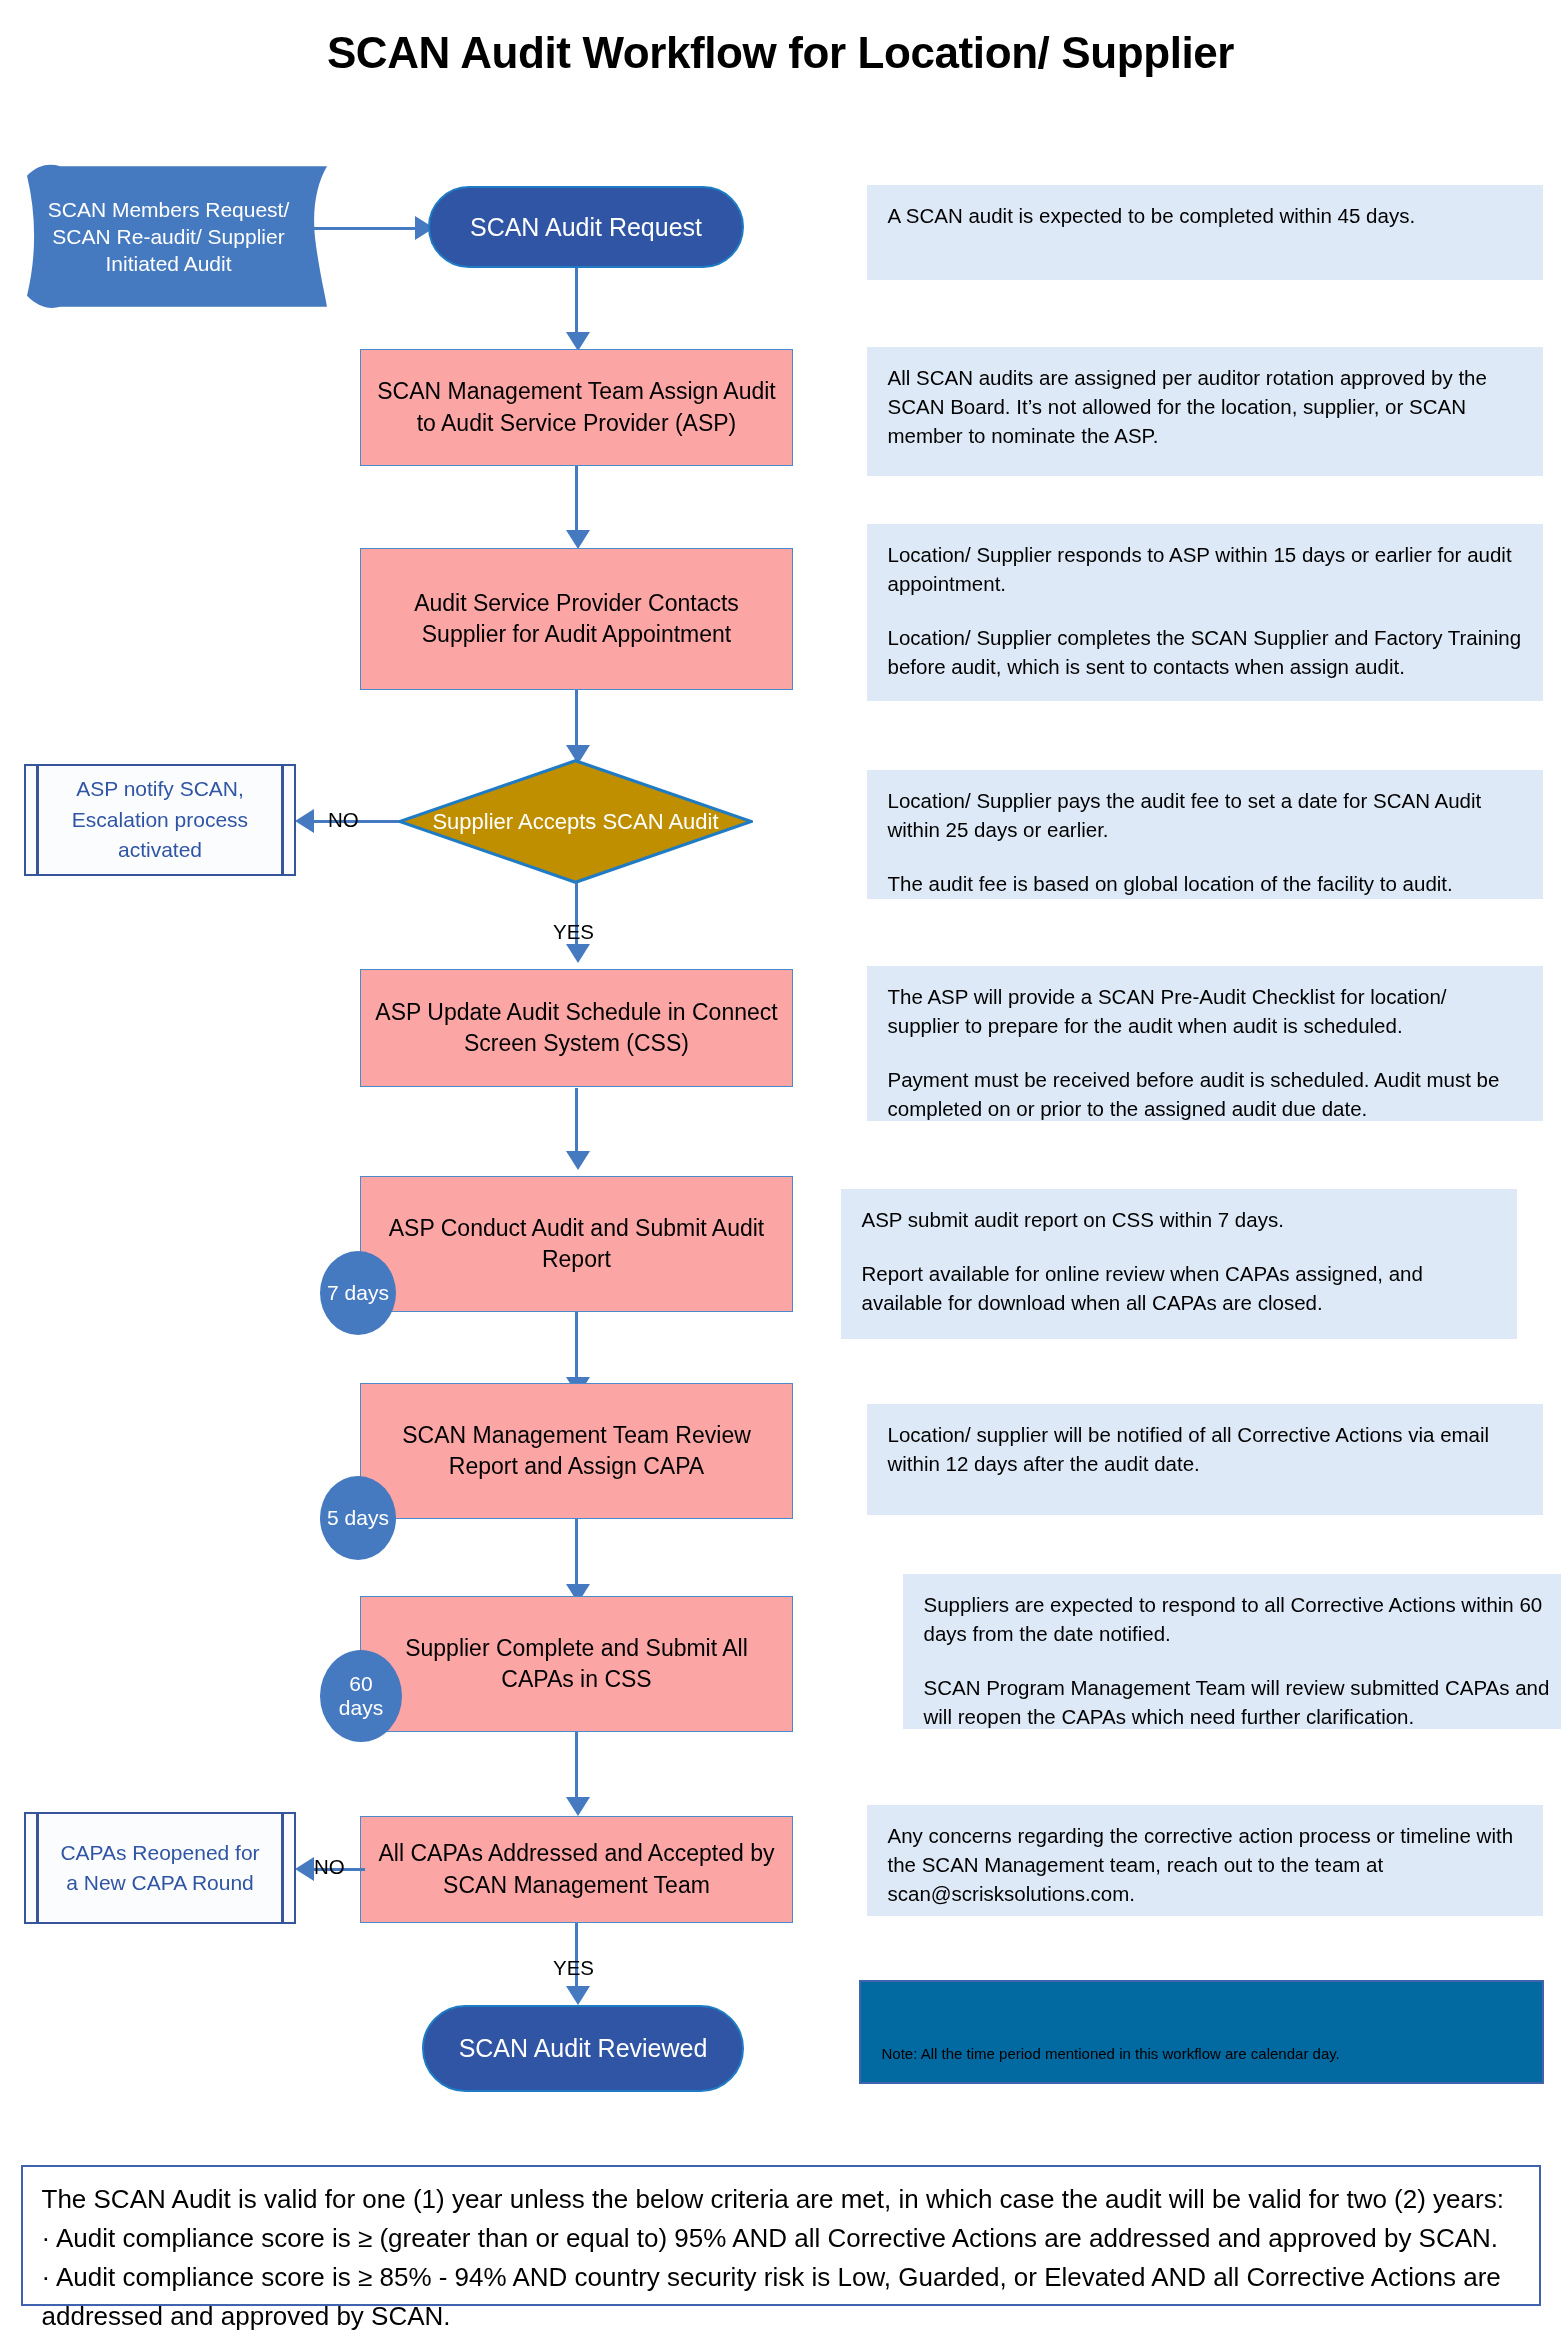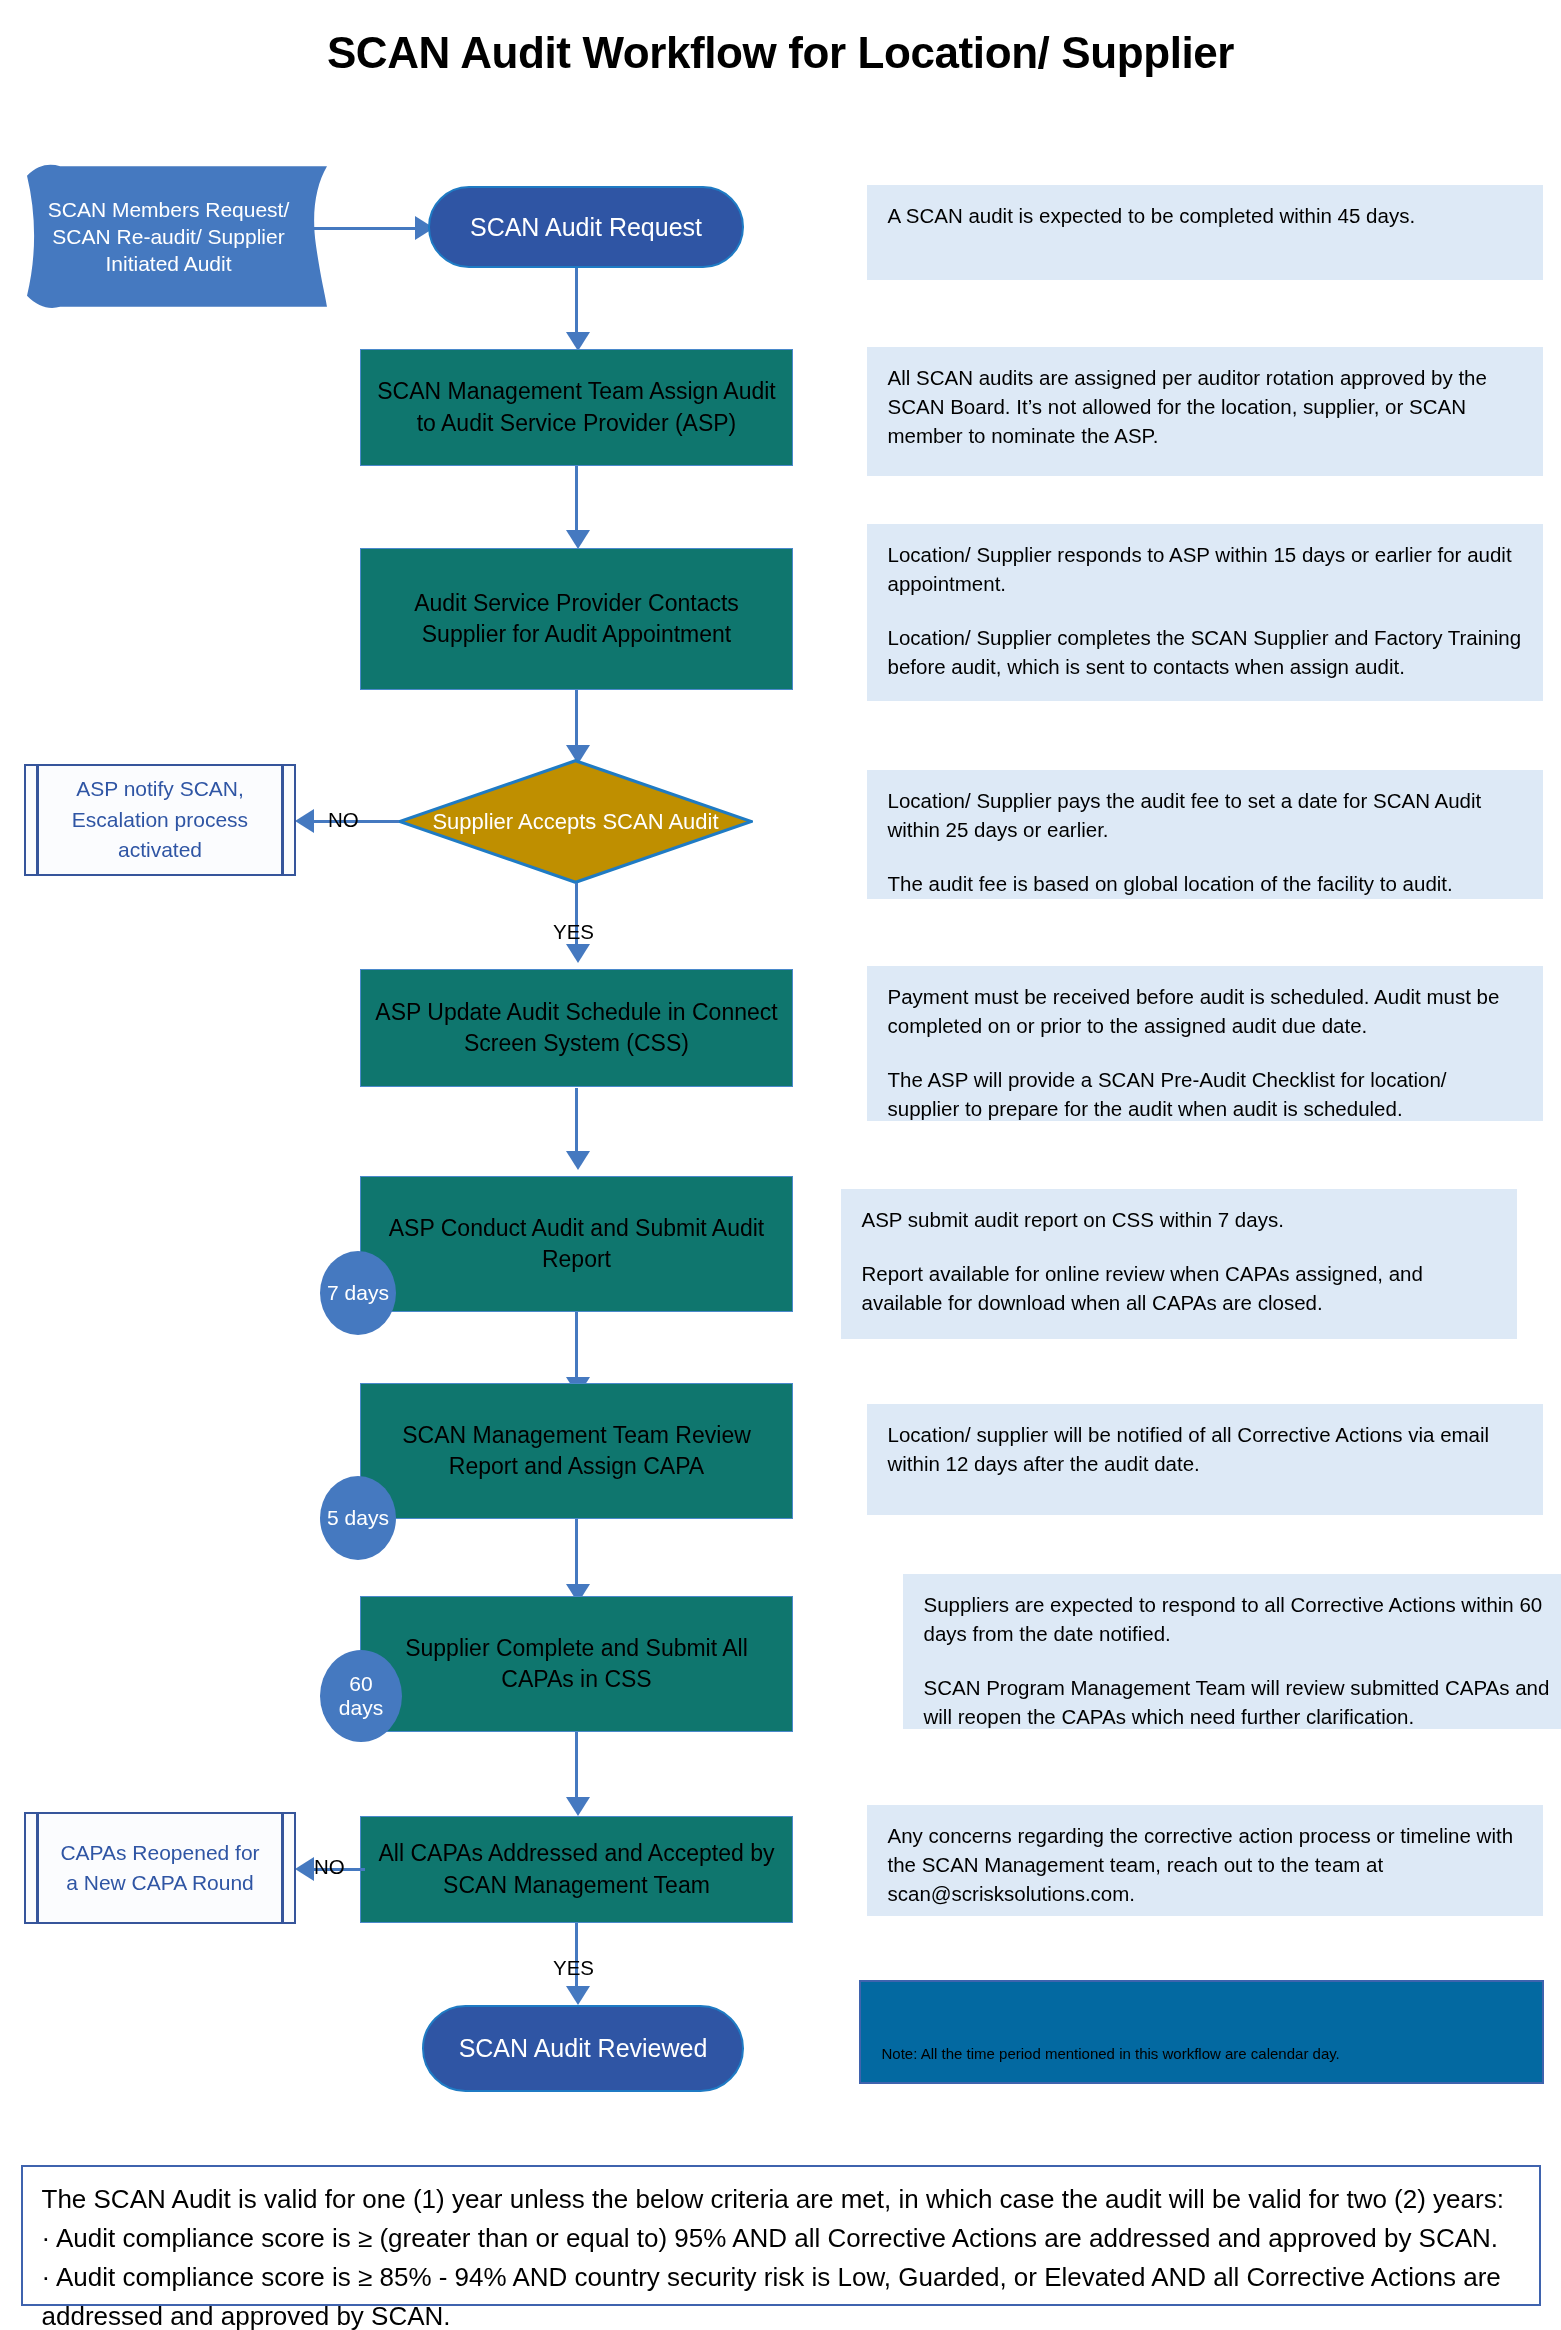"SCAN Management Team Assign Audit" .process { background: #0f766e -> #fca5a5 }
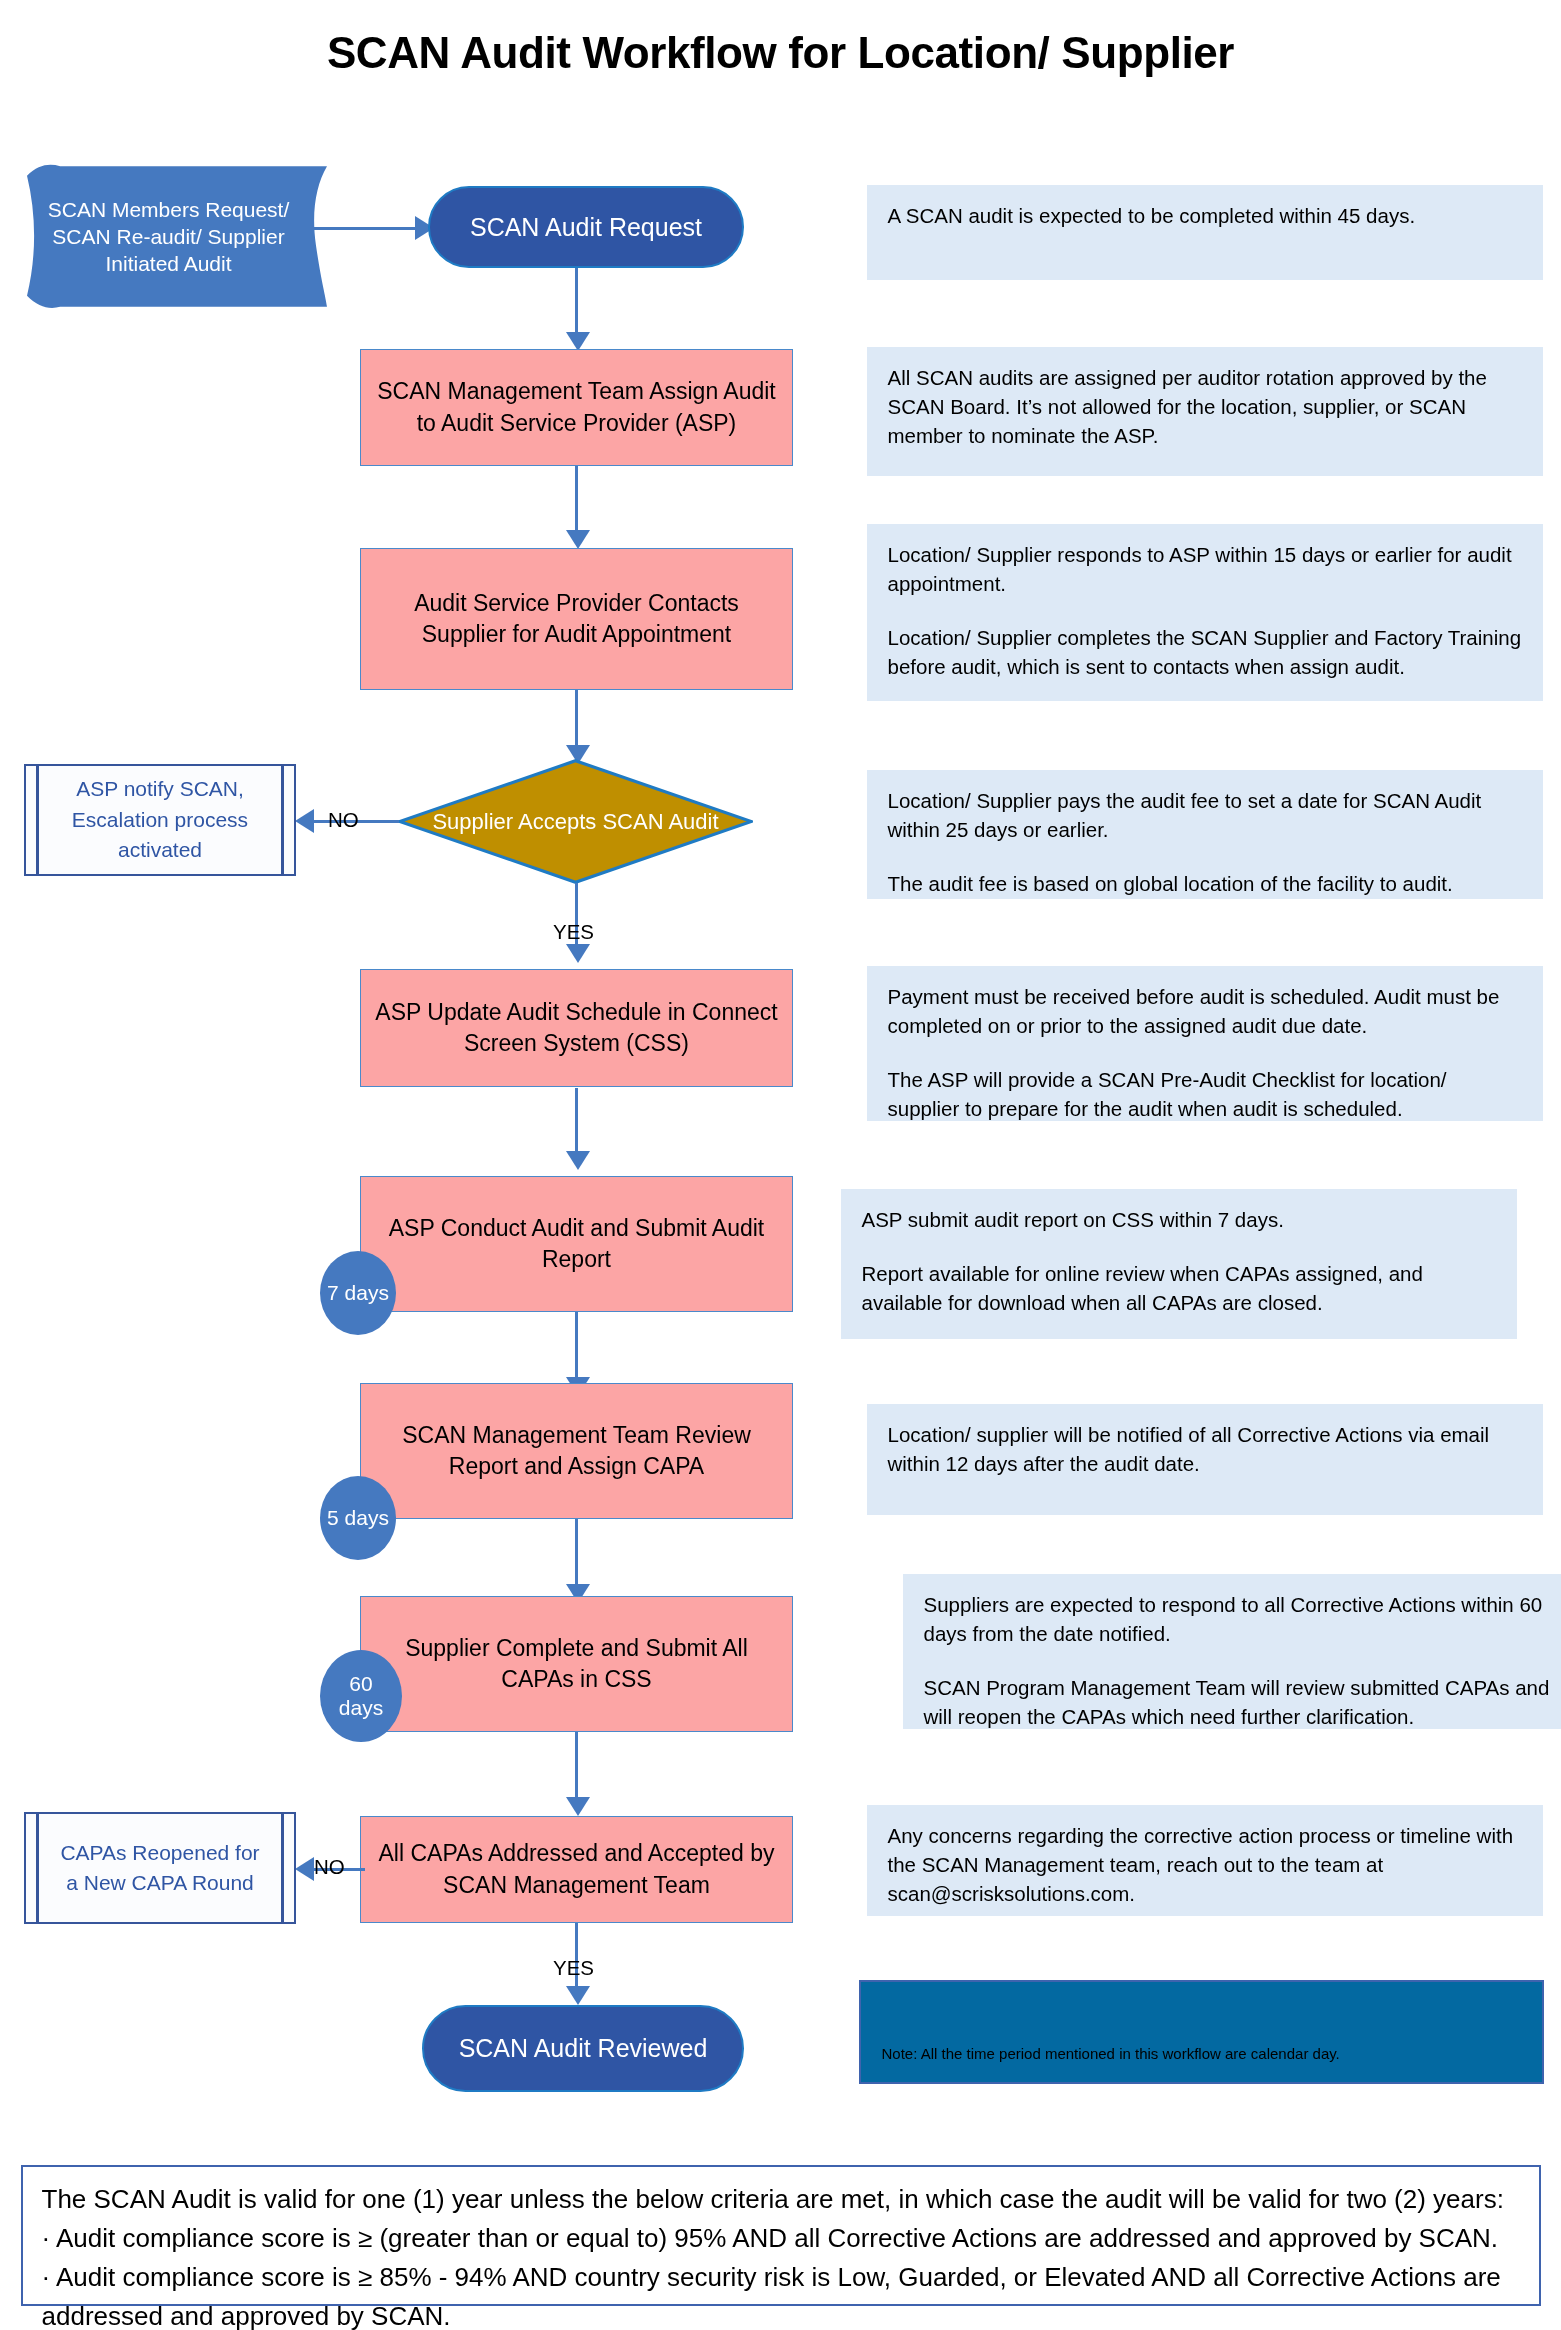"Payment must be received before" p { order: before "The ASP will provide a" -> after "The ASP will provide a" }
